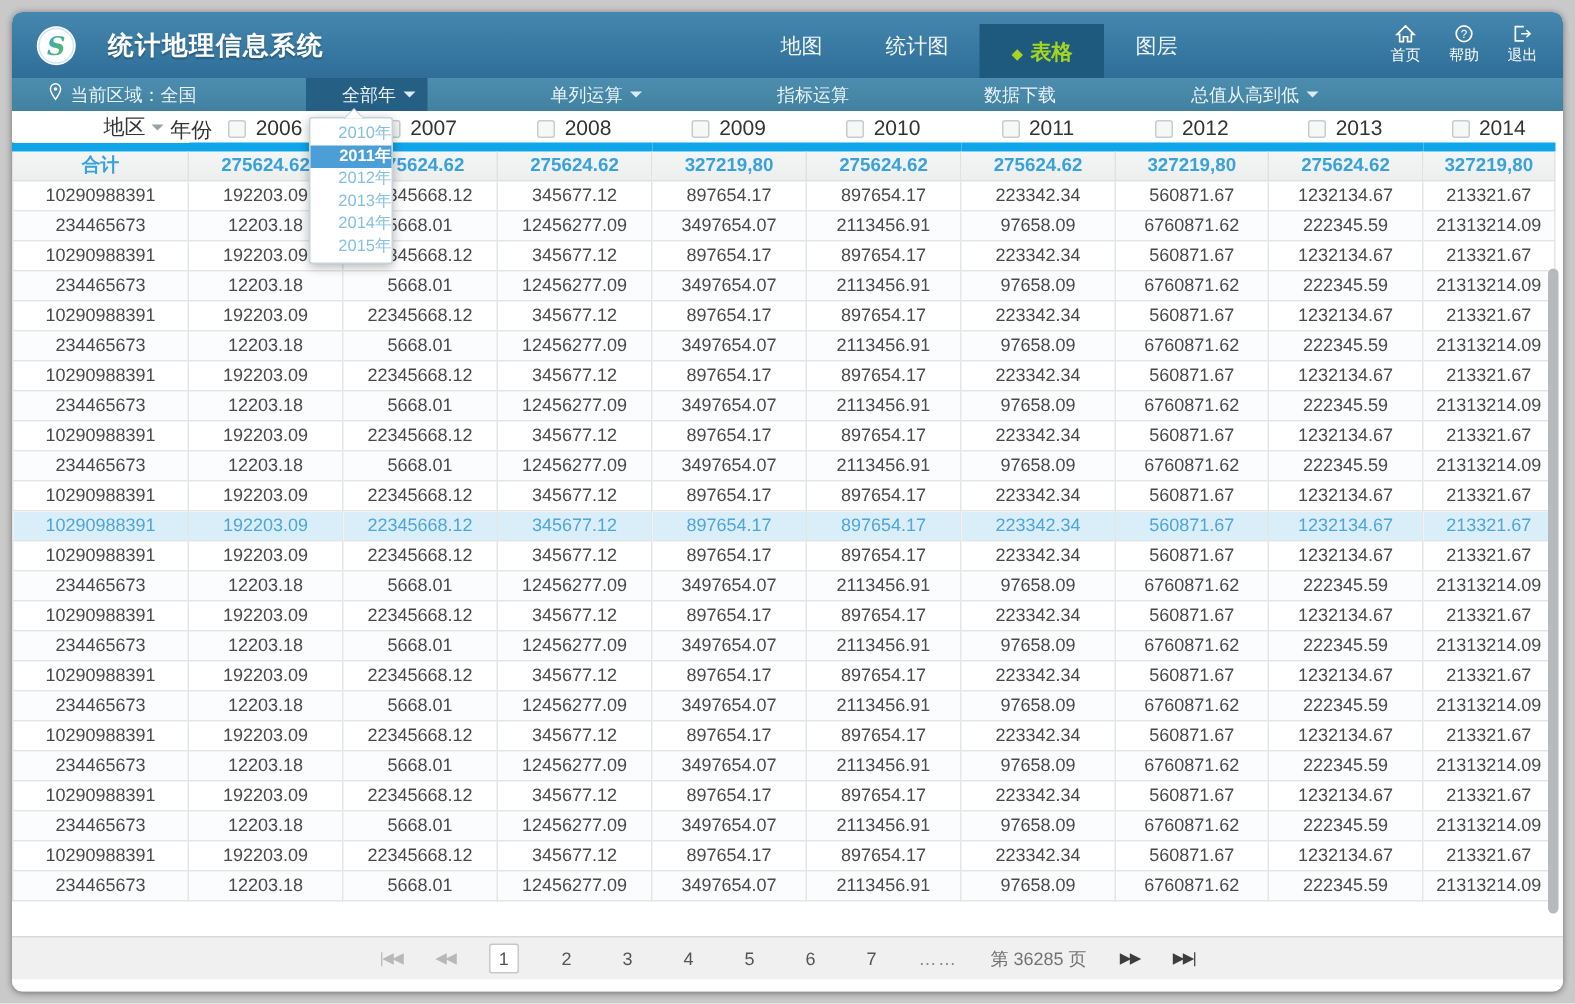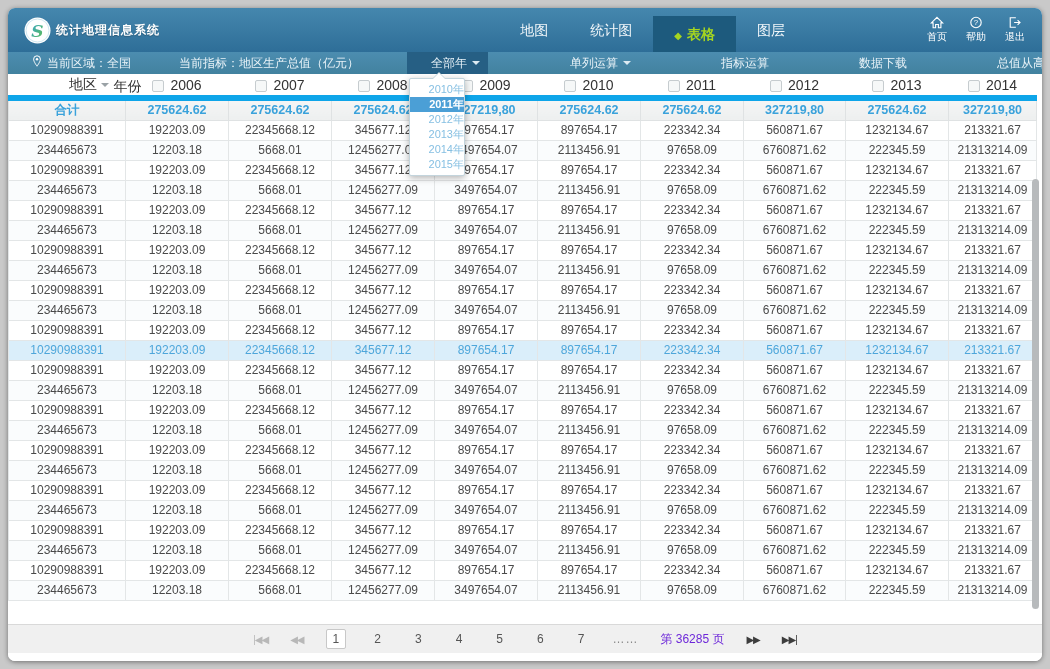"统计地理信息系统" .app-title { font-size: 12px -> 17px; margin-left: 5px -> 21px }
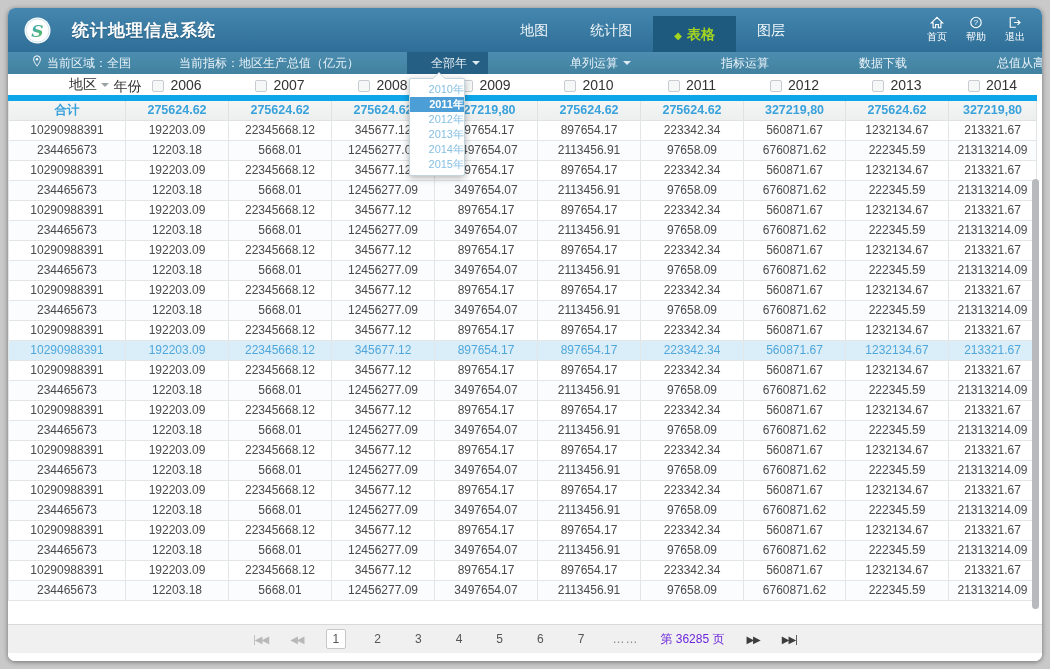"当前指标：地区生产总值（亿元）" div.tool { html: <div> <span>当前指标：地区生产总值（亿元）</span> </div> -> none }
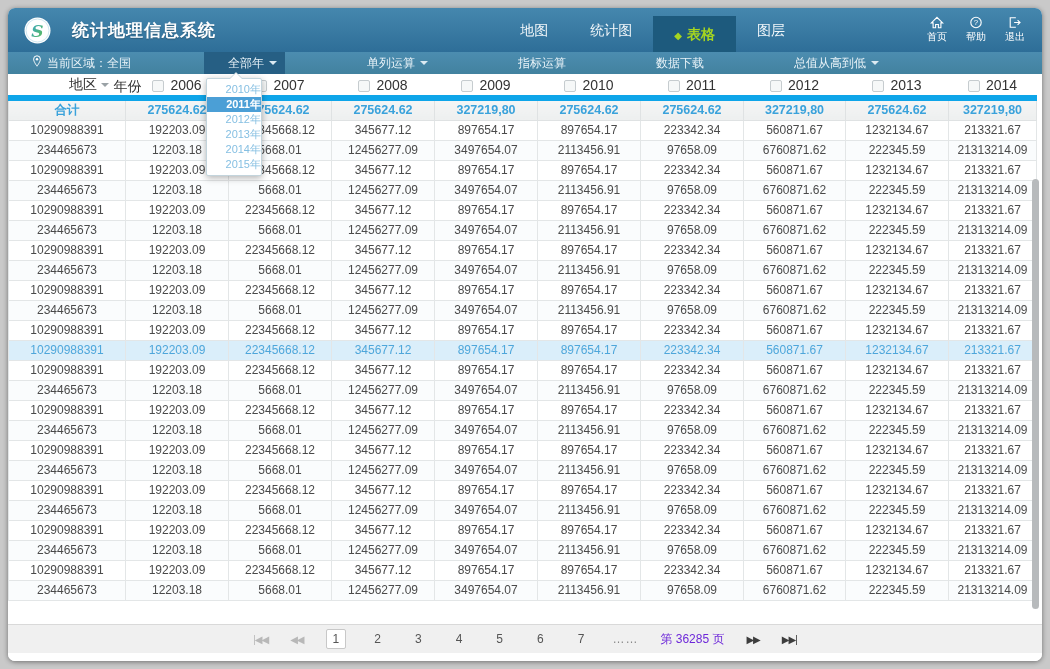"第 36285 页" .pg-info { color: #6d28d9 -> #737373 }
